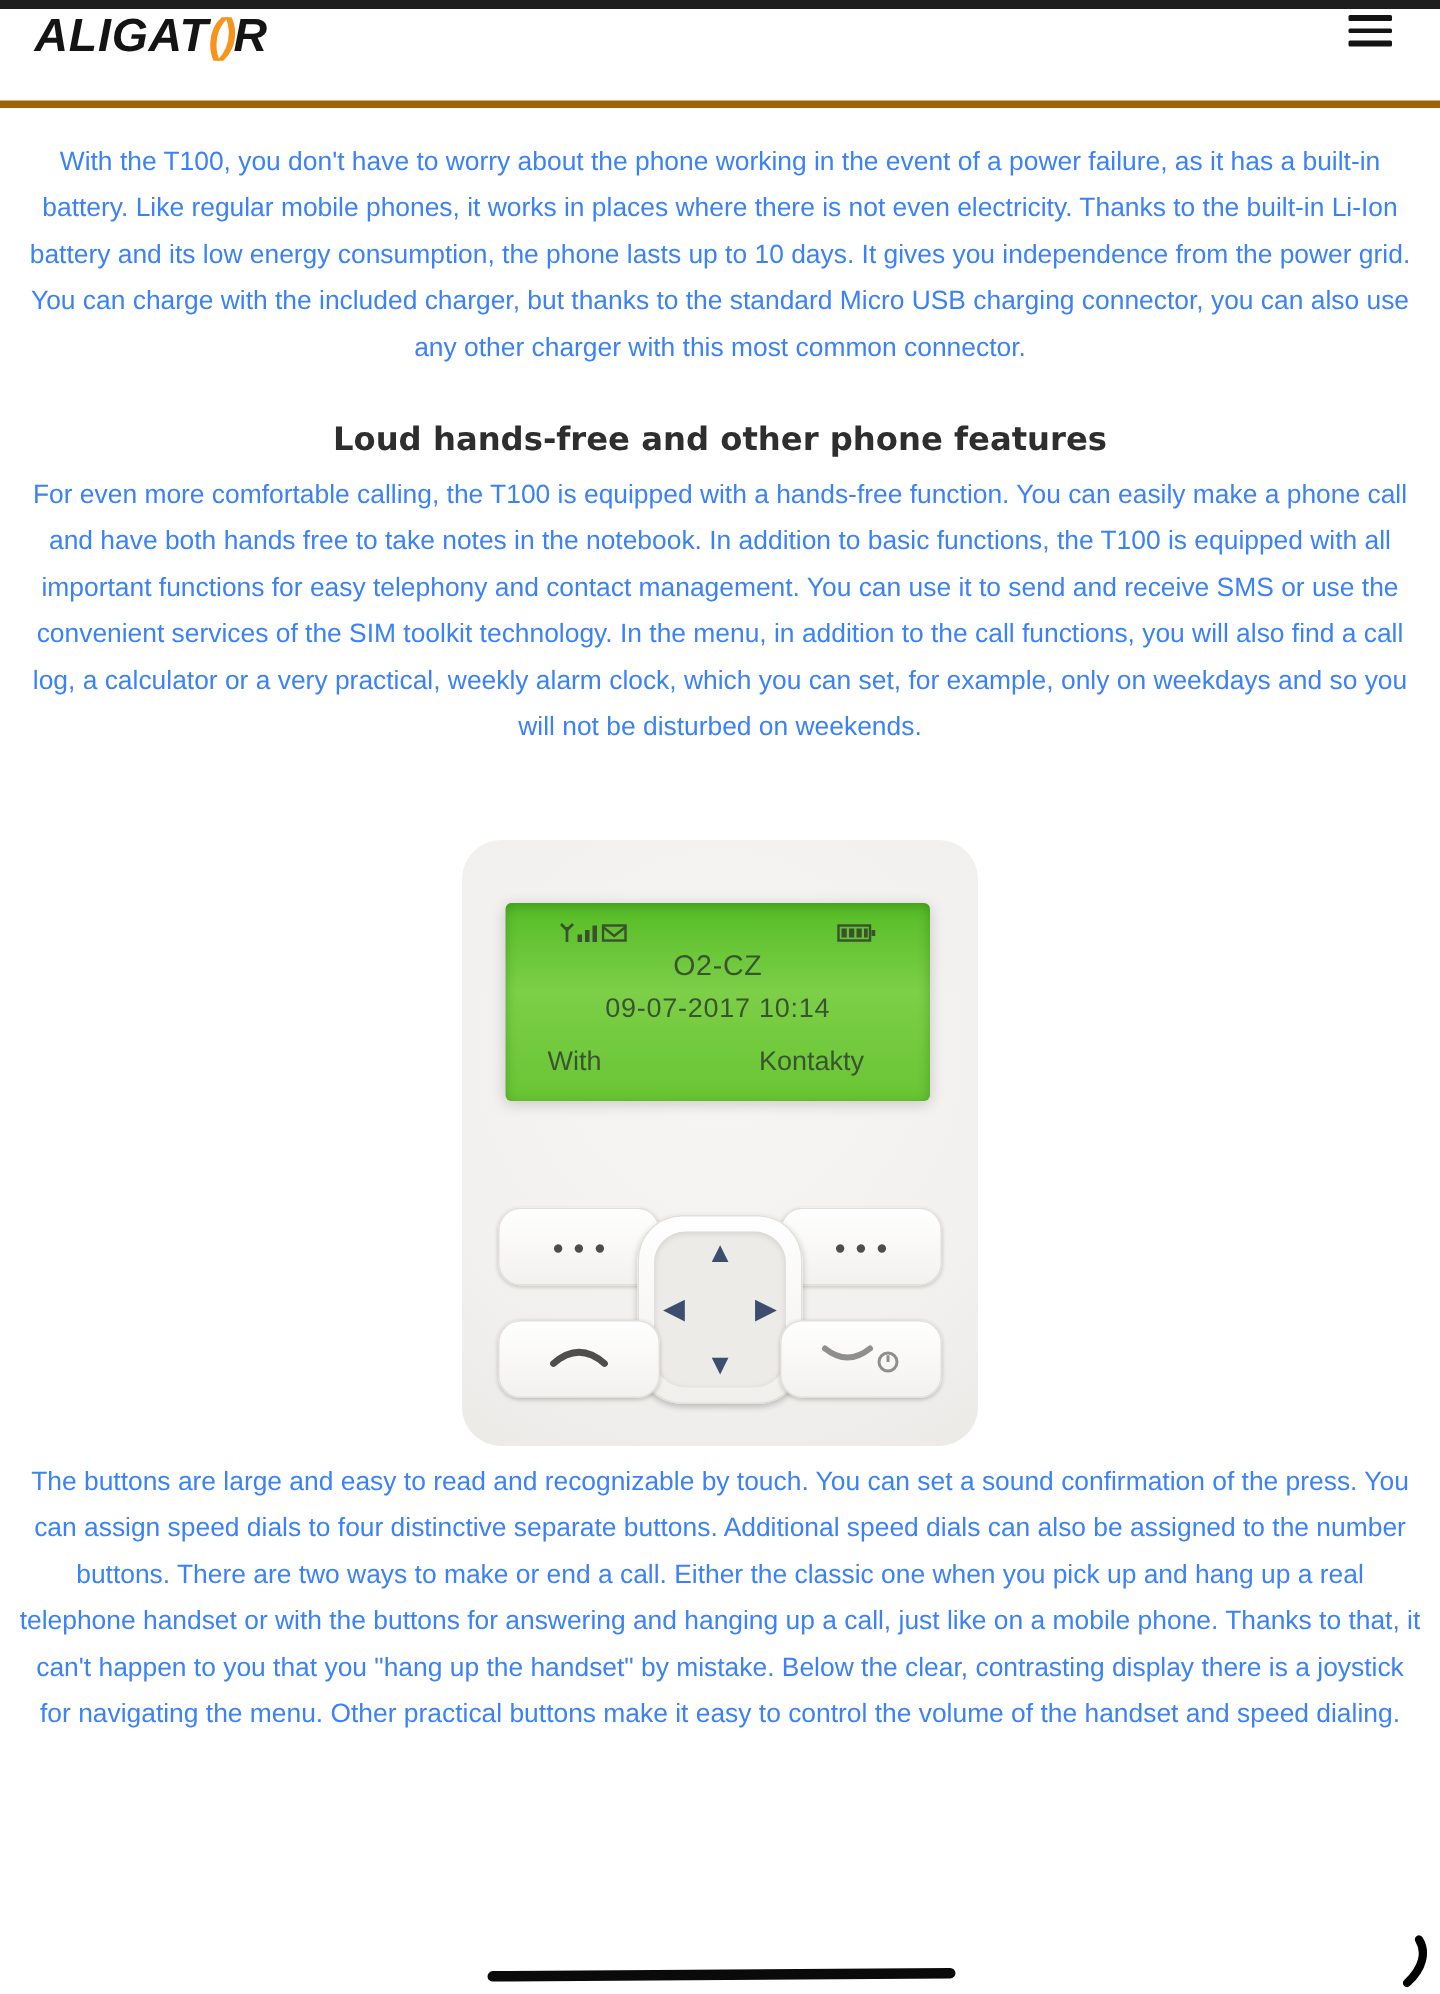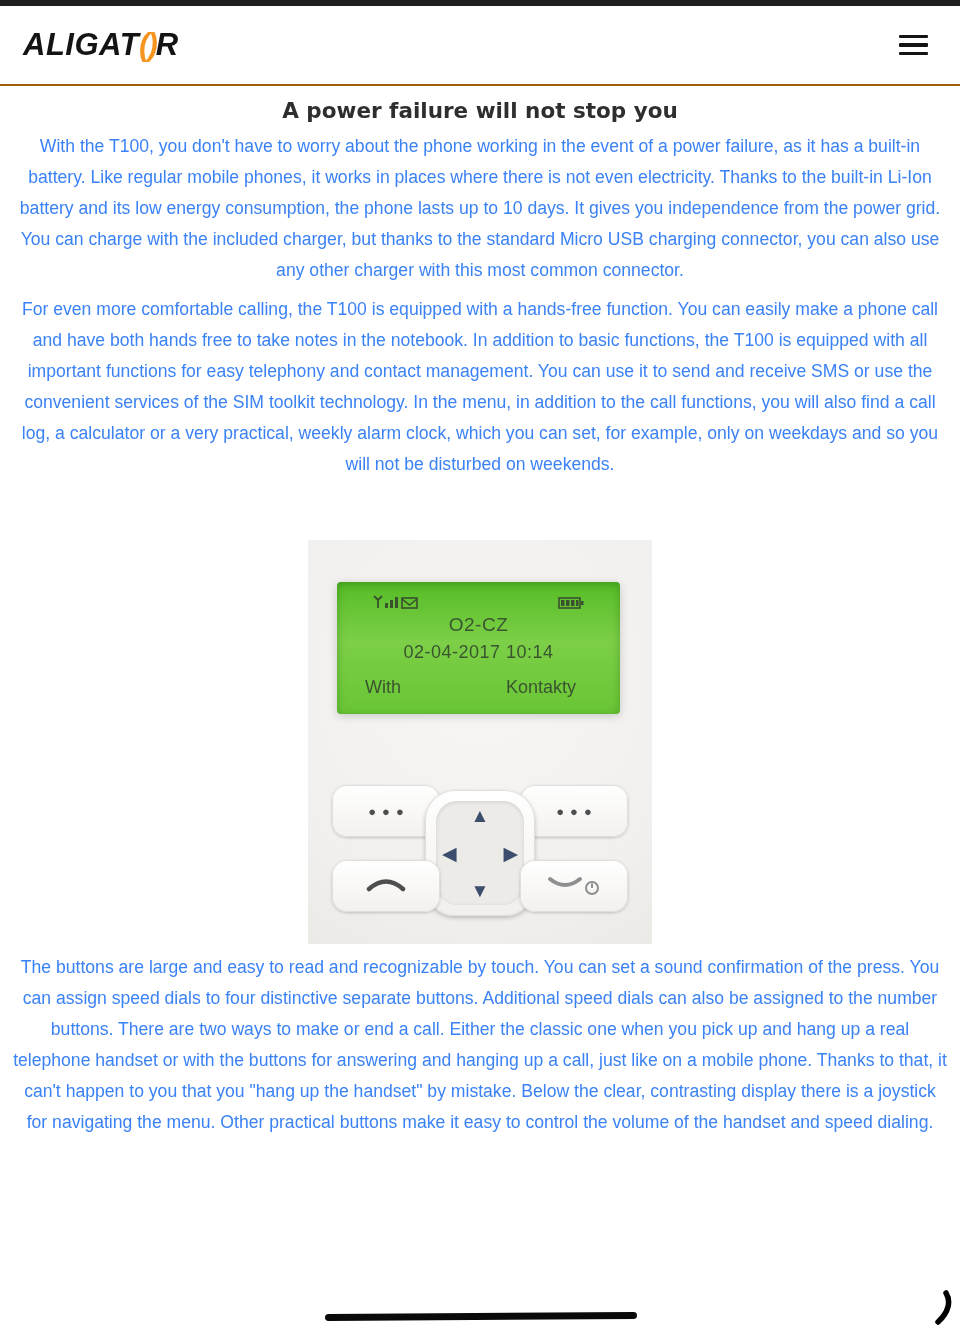"ALIGAT()R" header { align-items: center -> flex-start; border-bottom: 2px solid #a16207 -> 5px solid #a16207; height: 80px -> 66px }
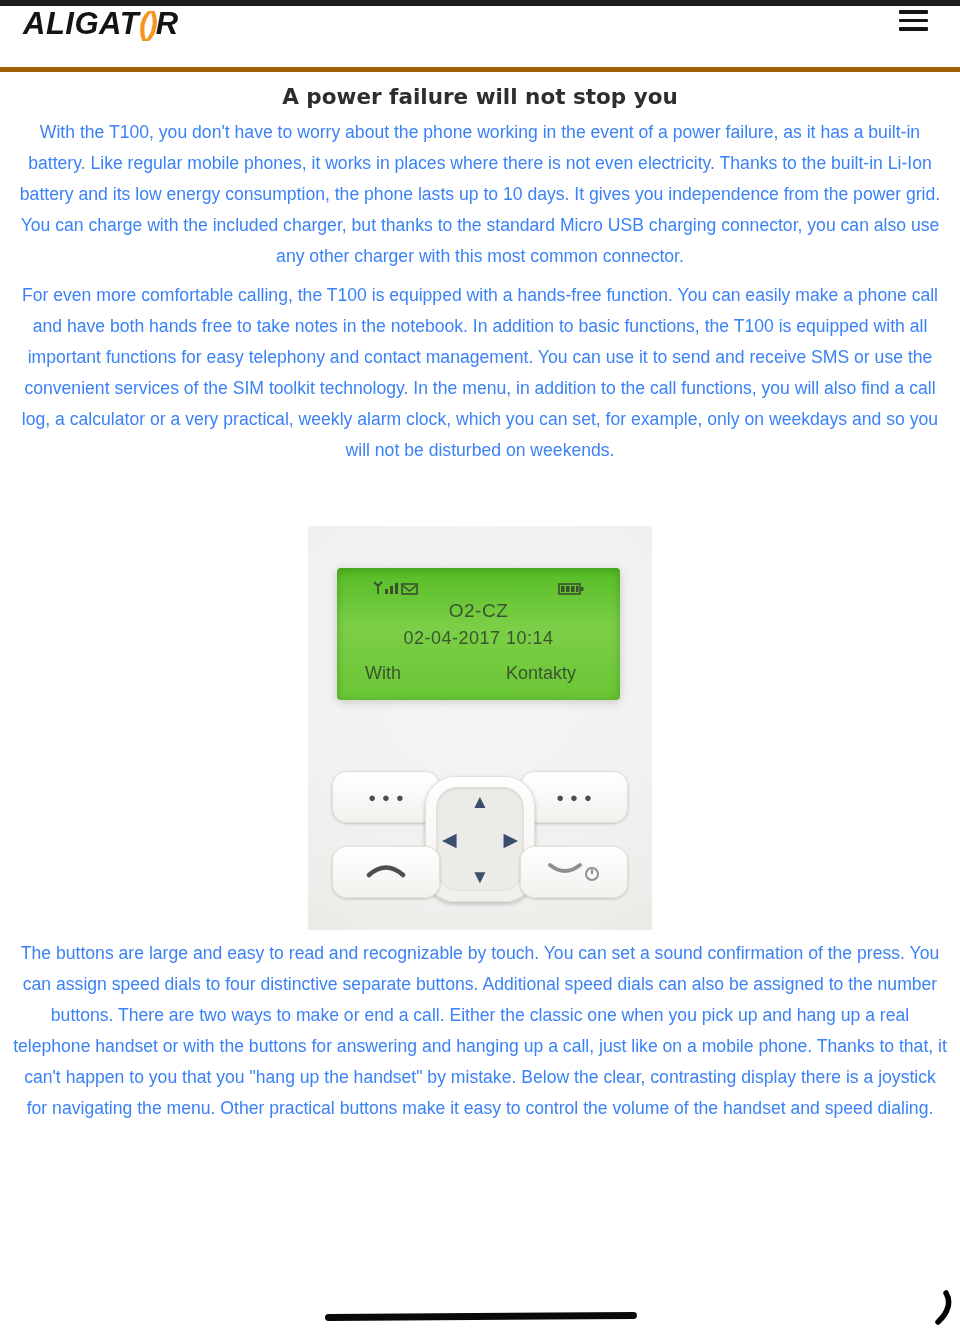"A power failure will not" h2.sec-heading { html: <h2>A power failure will not stop you</h2> -> none }
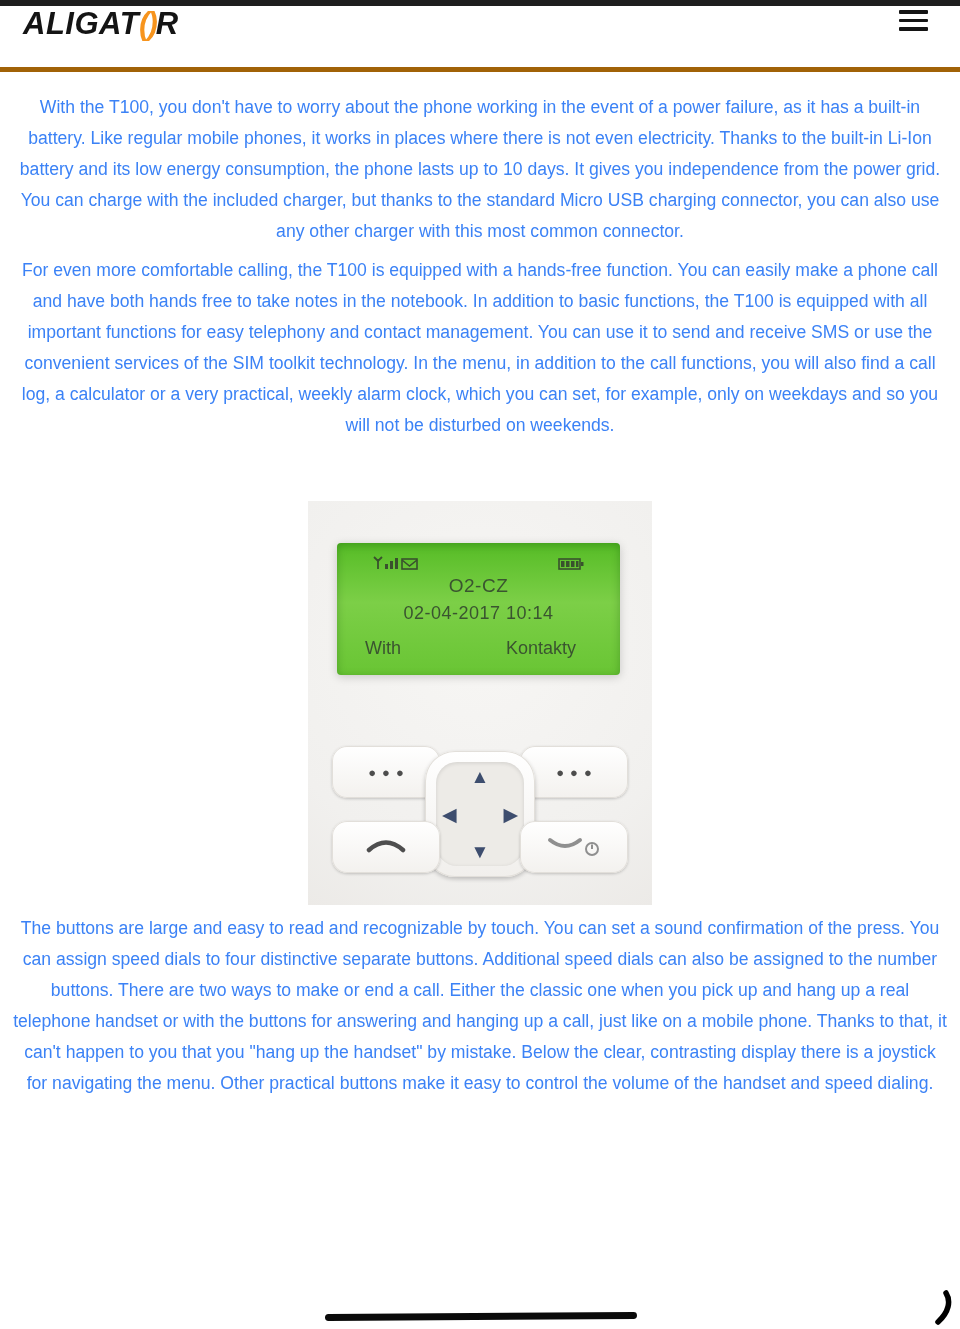"Loud hands-free and other phone" h2.sec-heading { html: none -> <h2>Loud hands-free and other phone features</h2> }
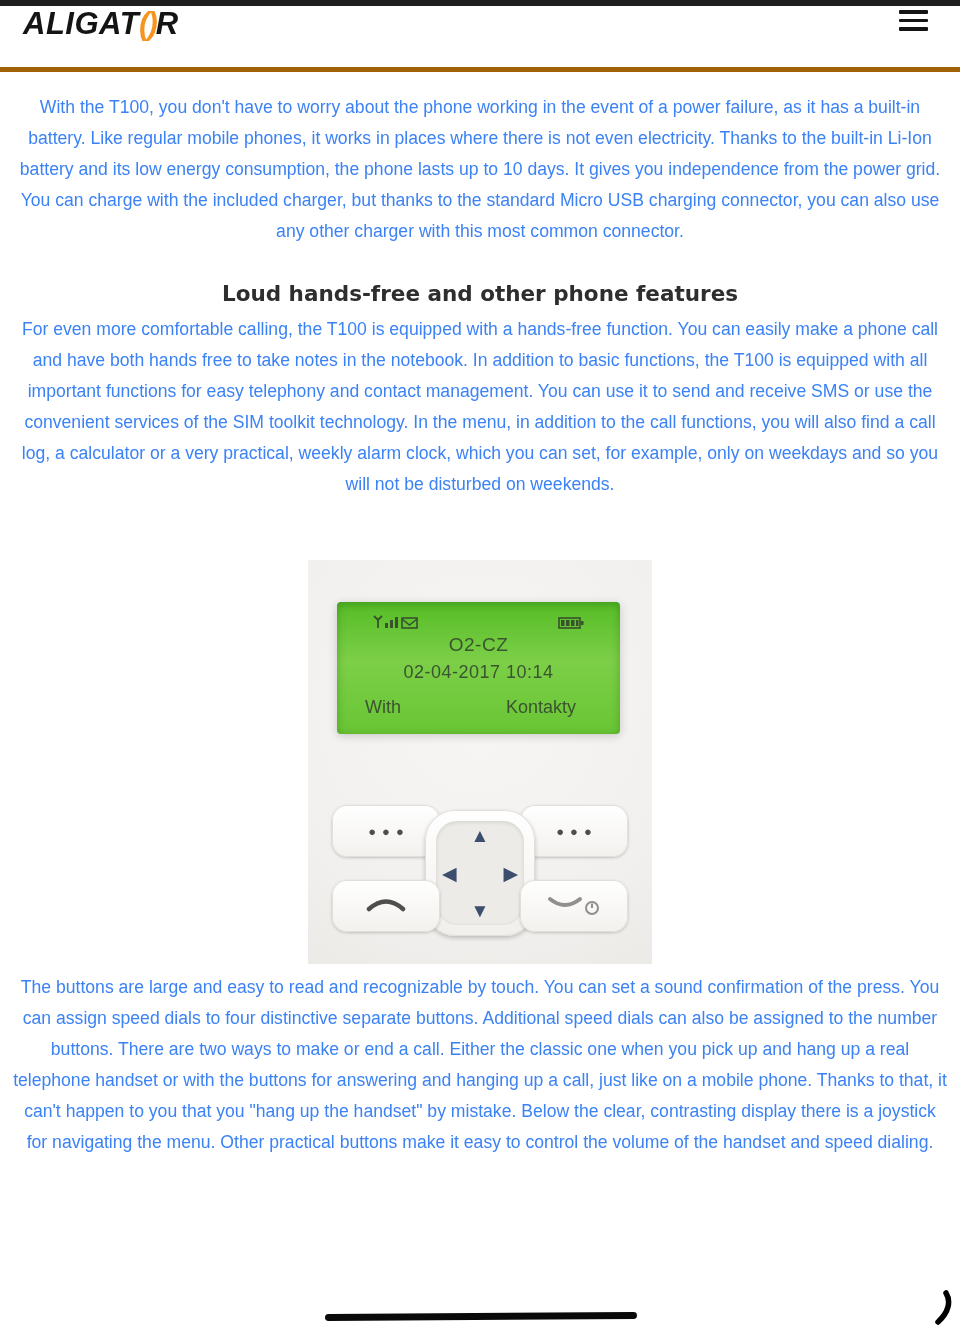"O2-CZ" figure.phone { border-radius: none -> 26px }
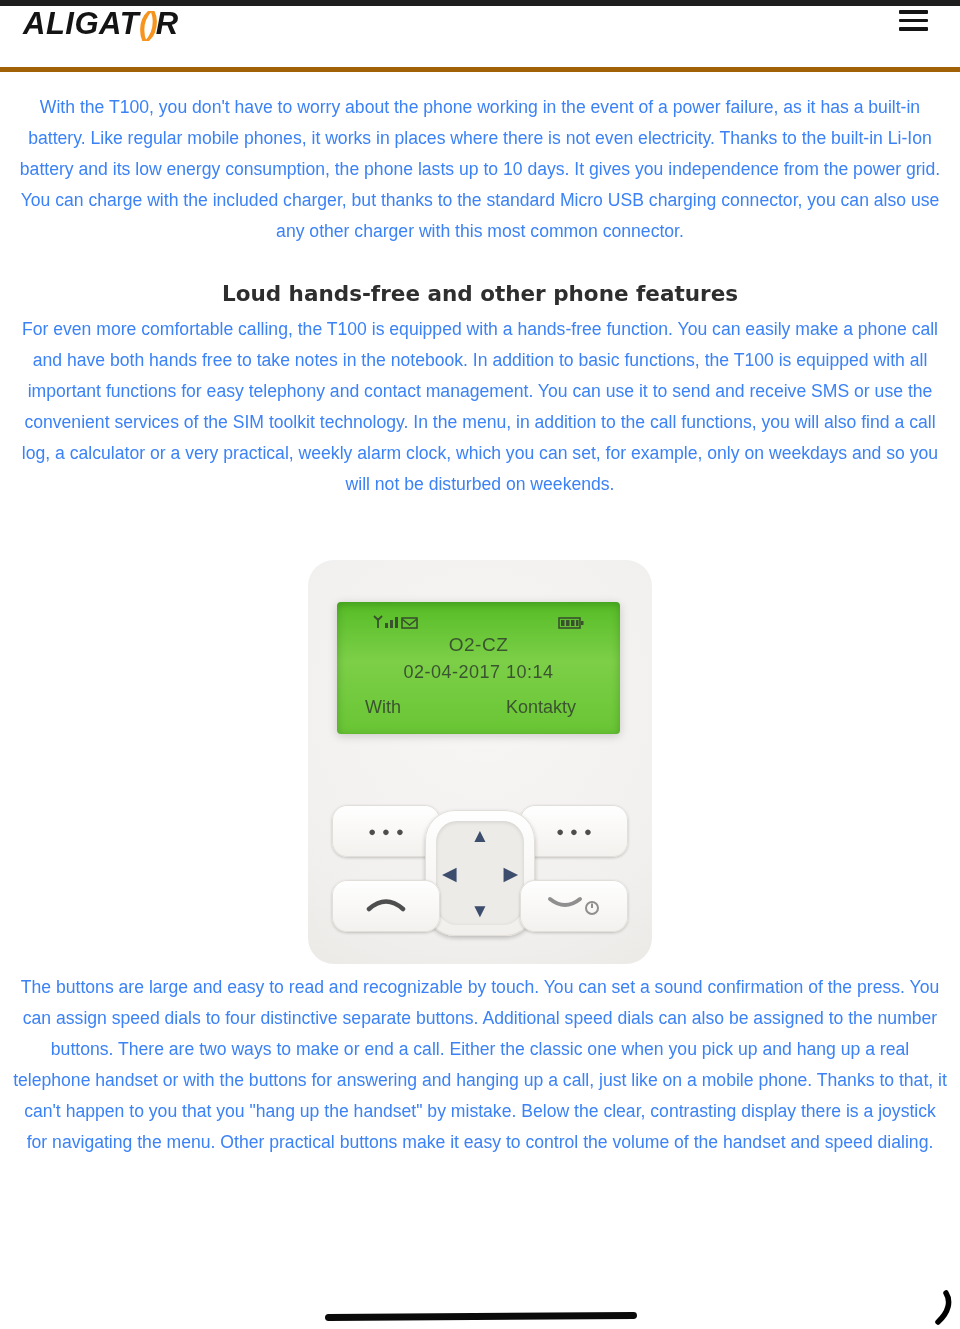"02-04-2017 10:14" div.datetime { text: 02-04-2017 -> 09-07-2017 }
